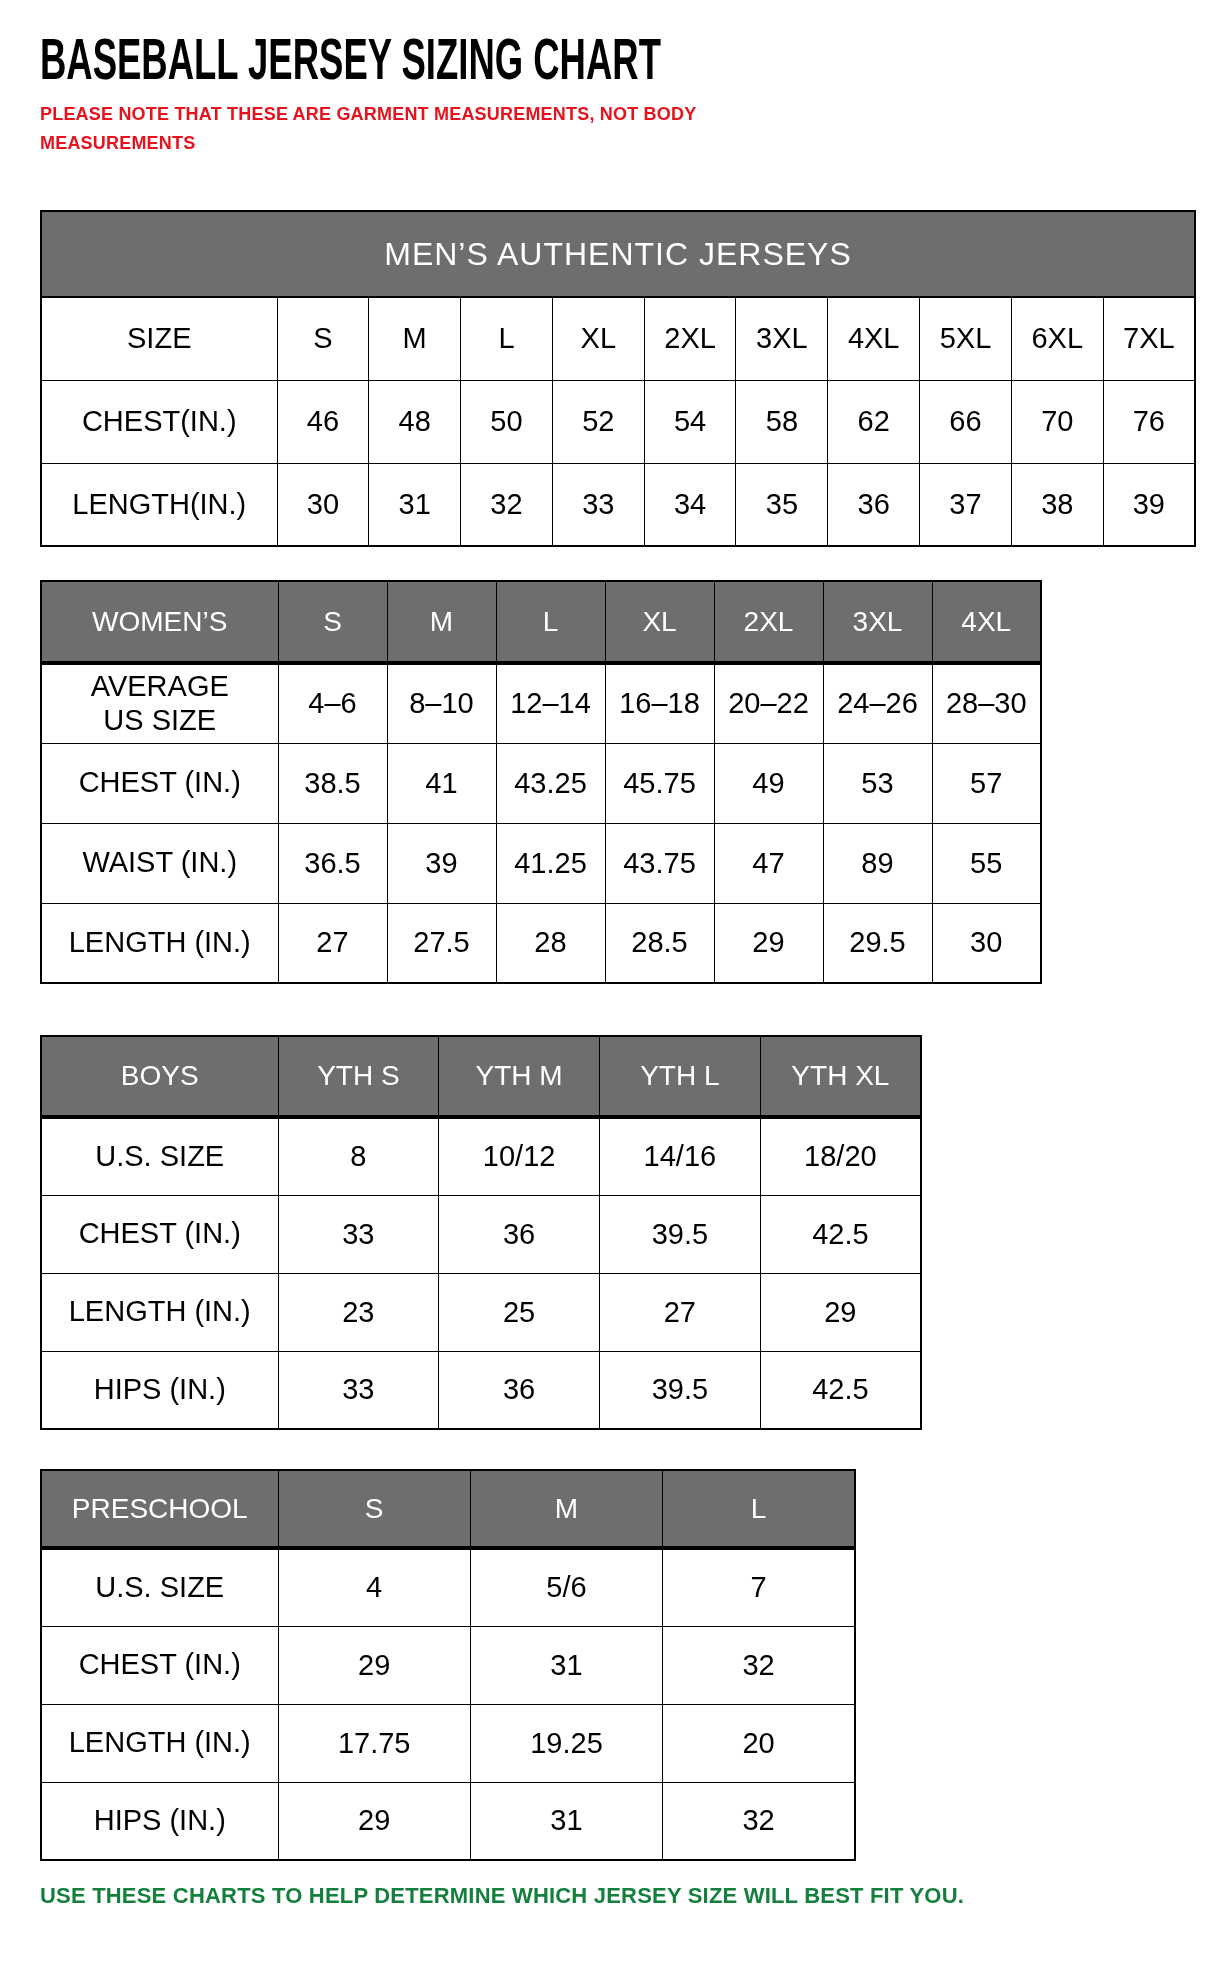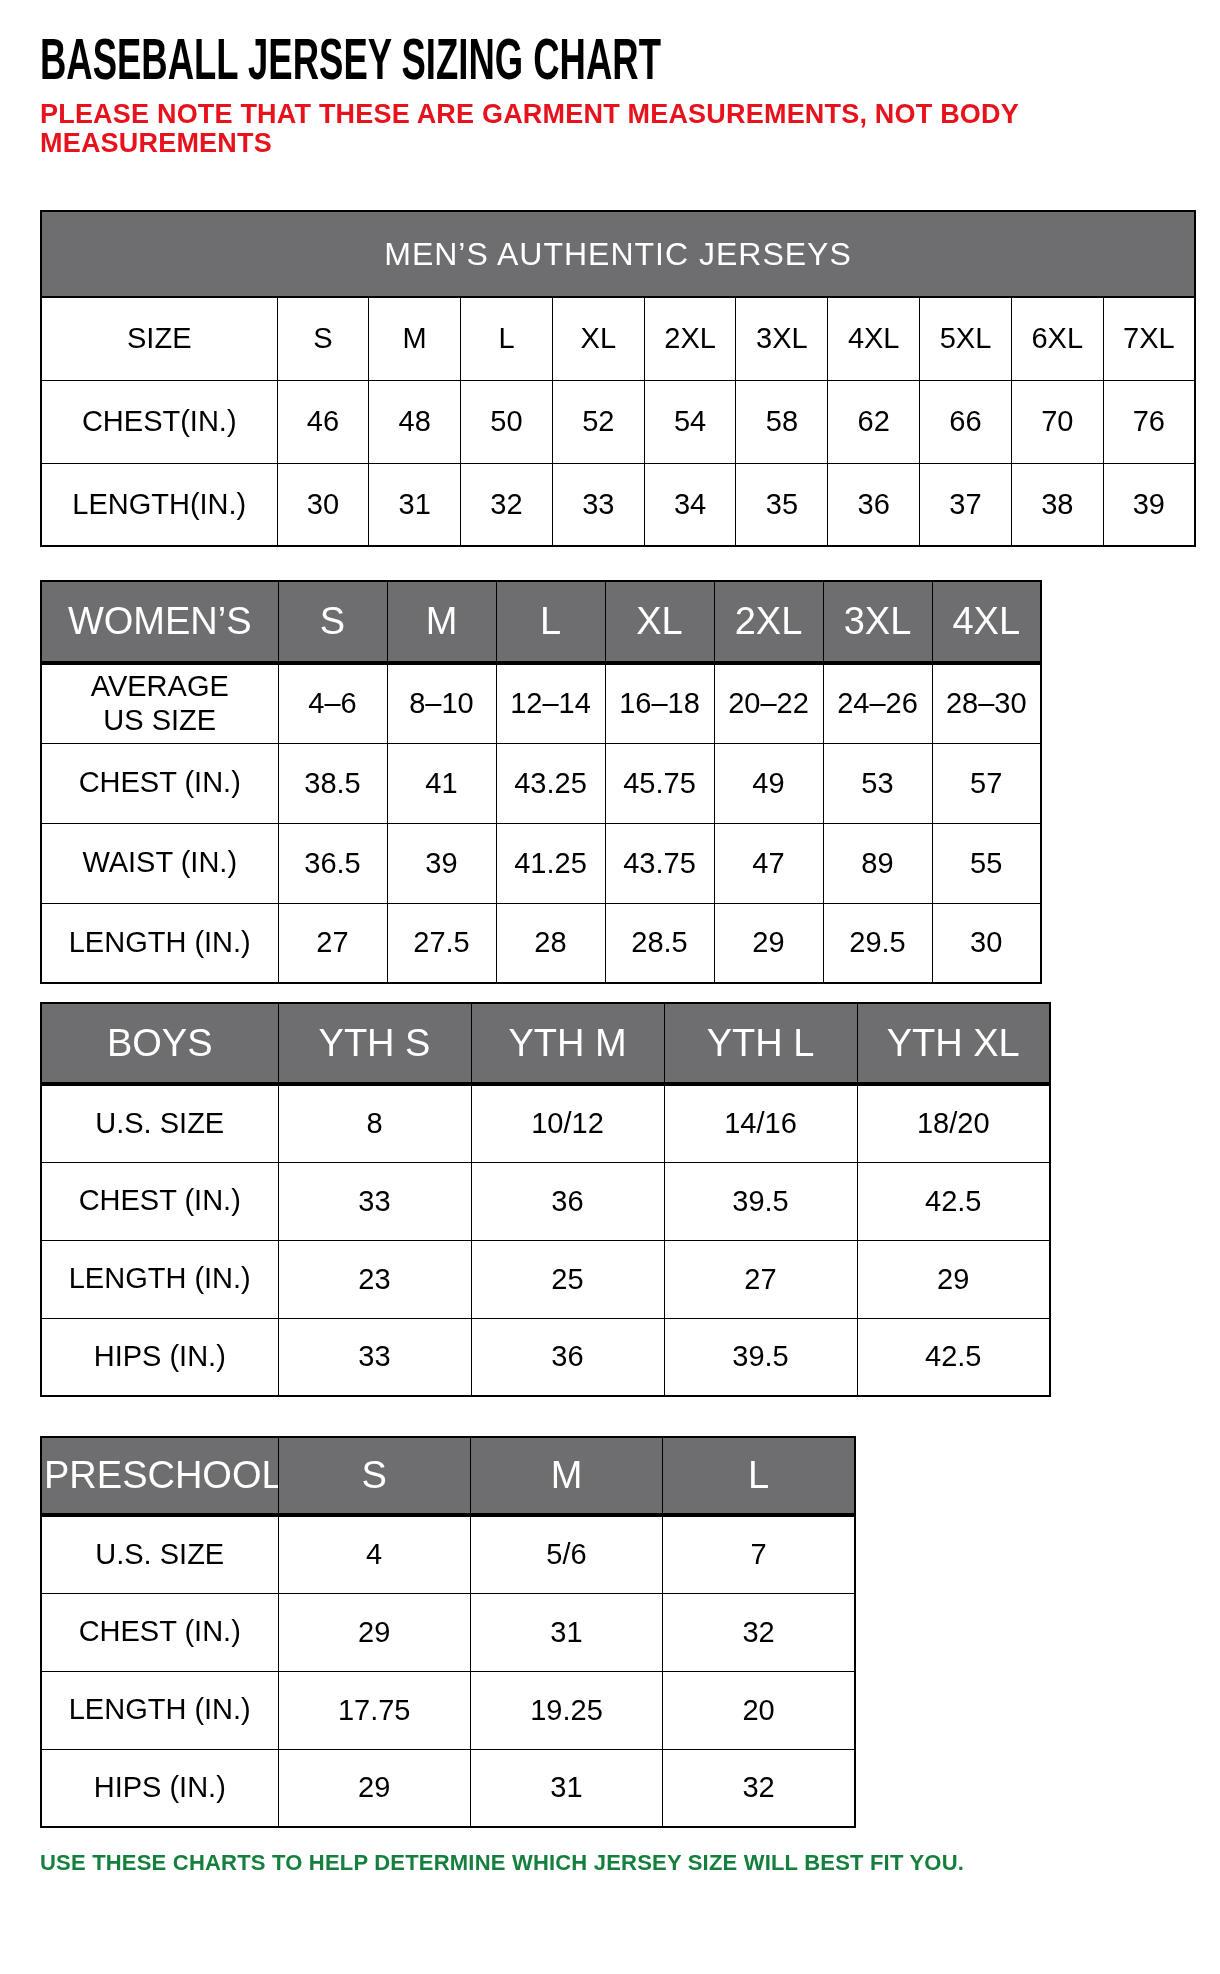"PLEASE NOTE THAT THESE ARE" .note { font-size: 27px -> 18px }
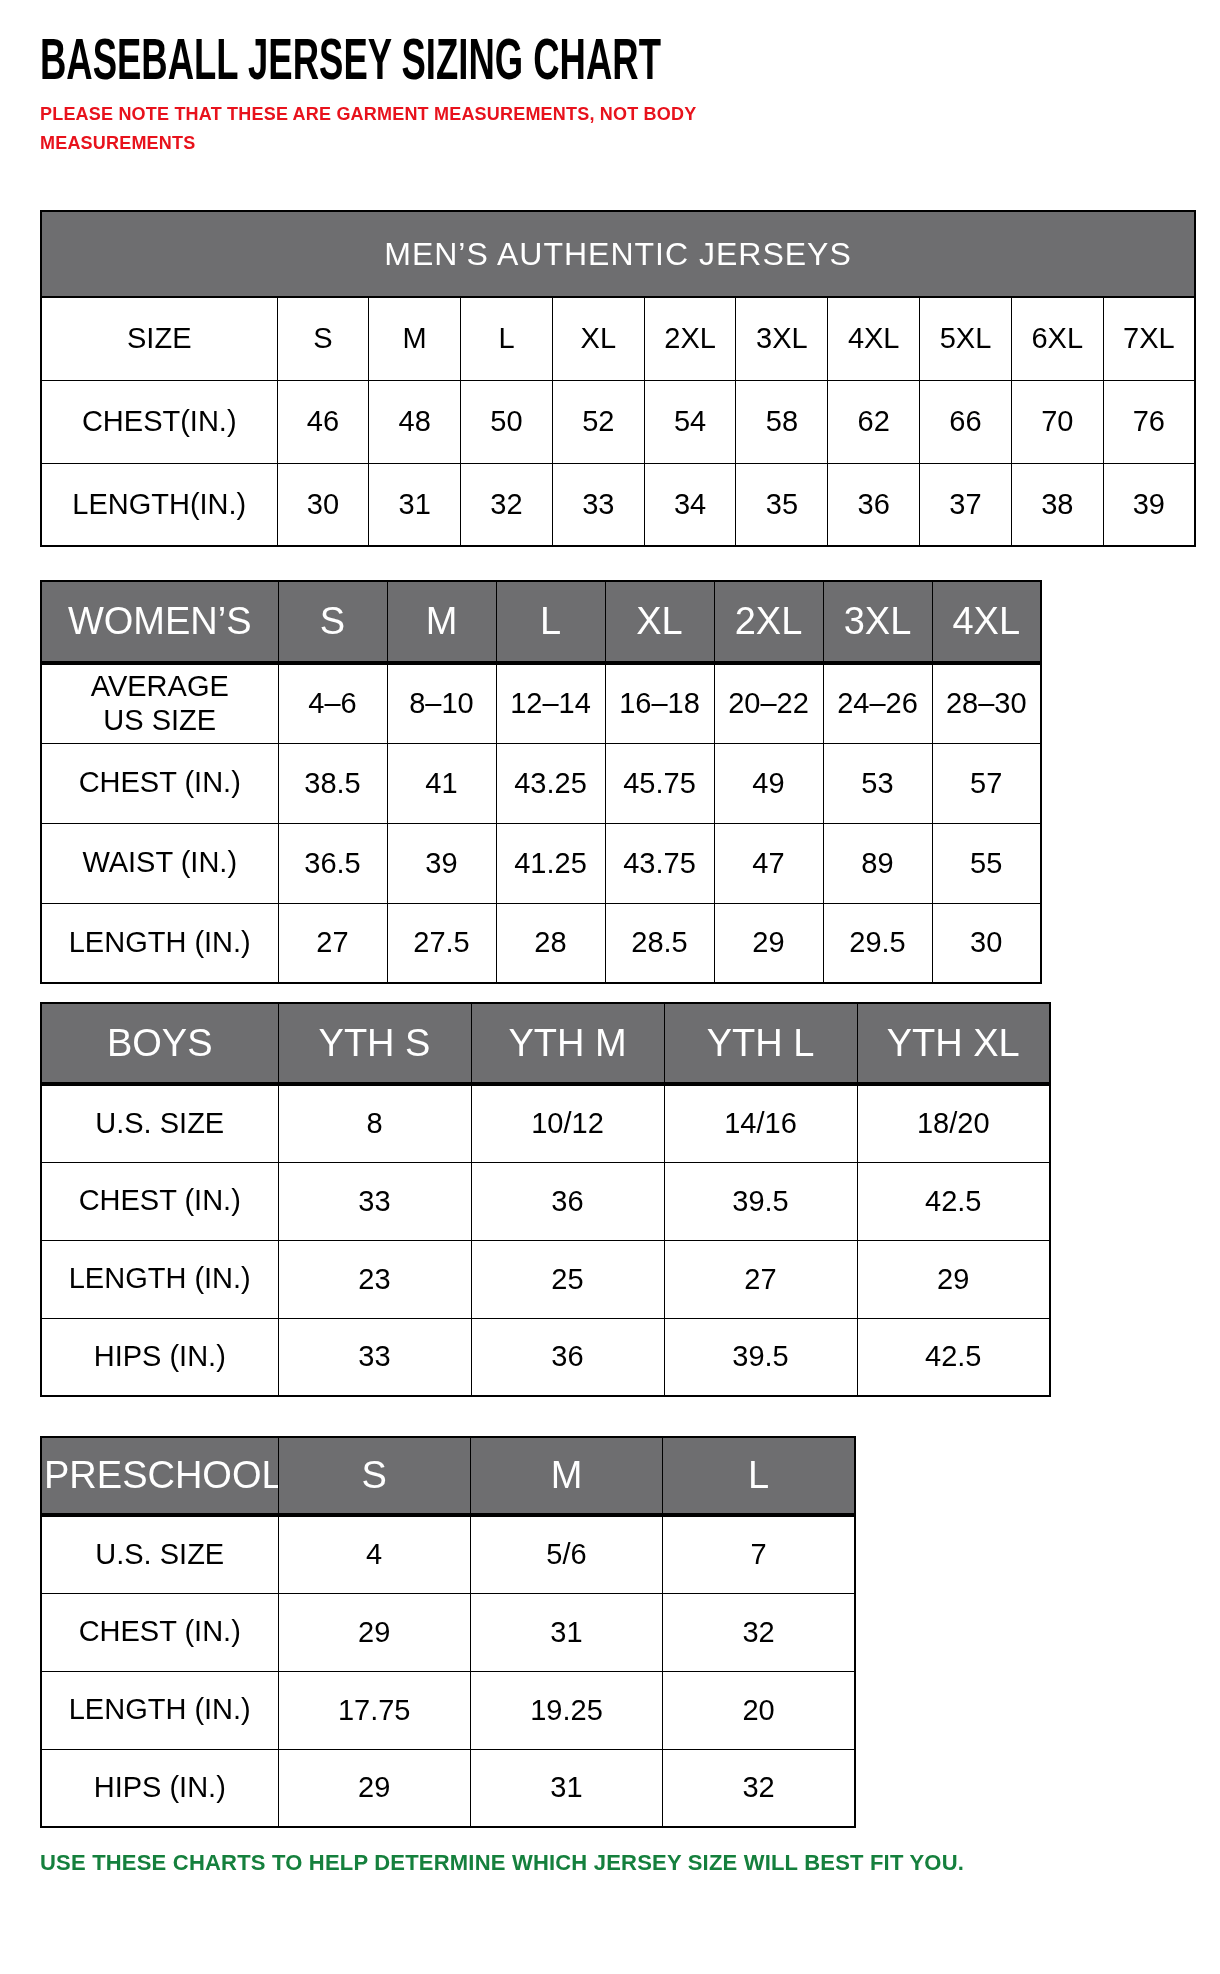"WOMEN’S" table.size-table thead th { font-size: 38px -> 28px }
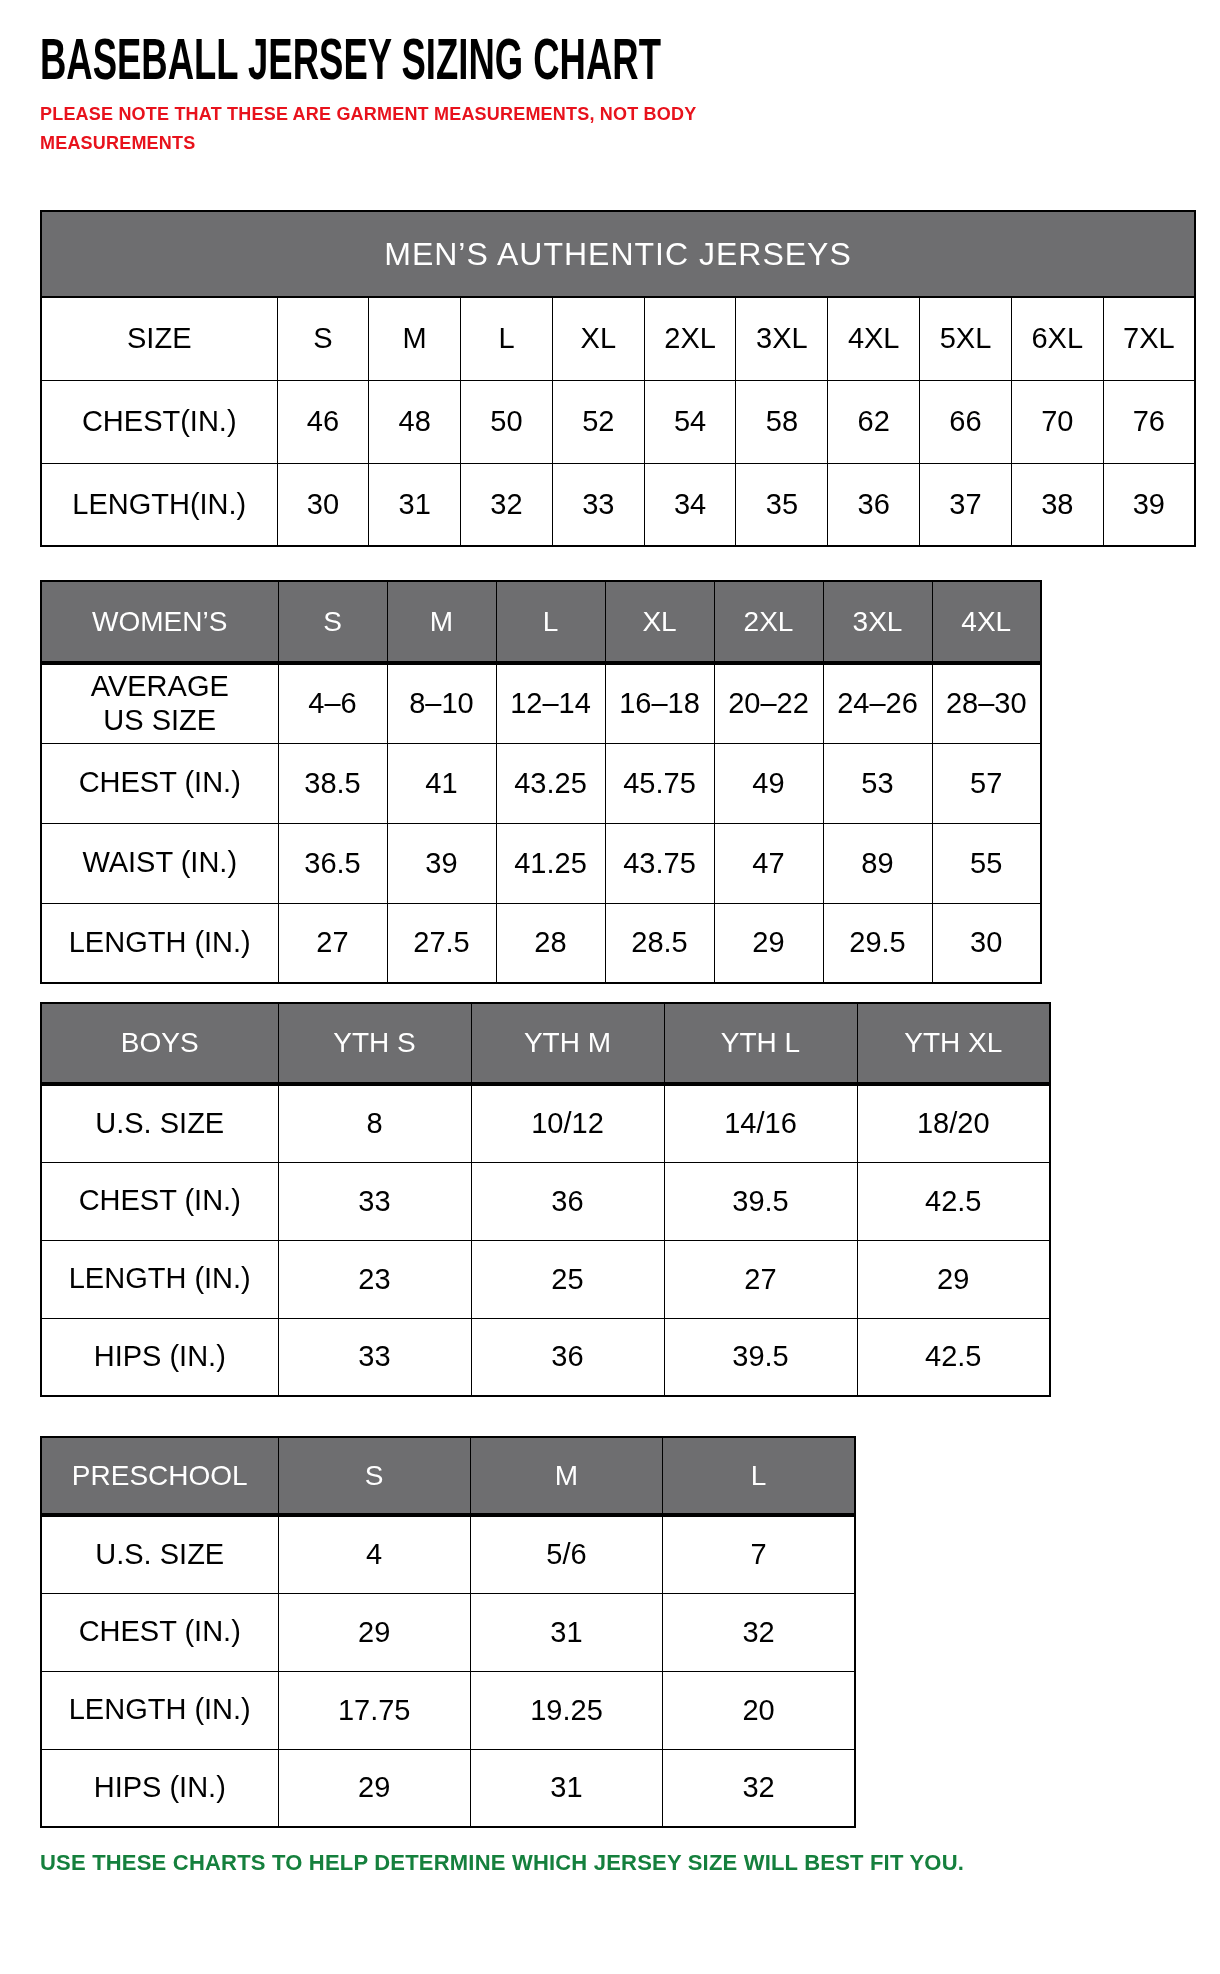"BOYS" .boys { margin-top: 18px -> 51px; width: 1011px -> 882px }
